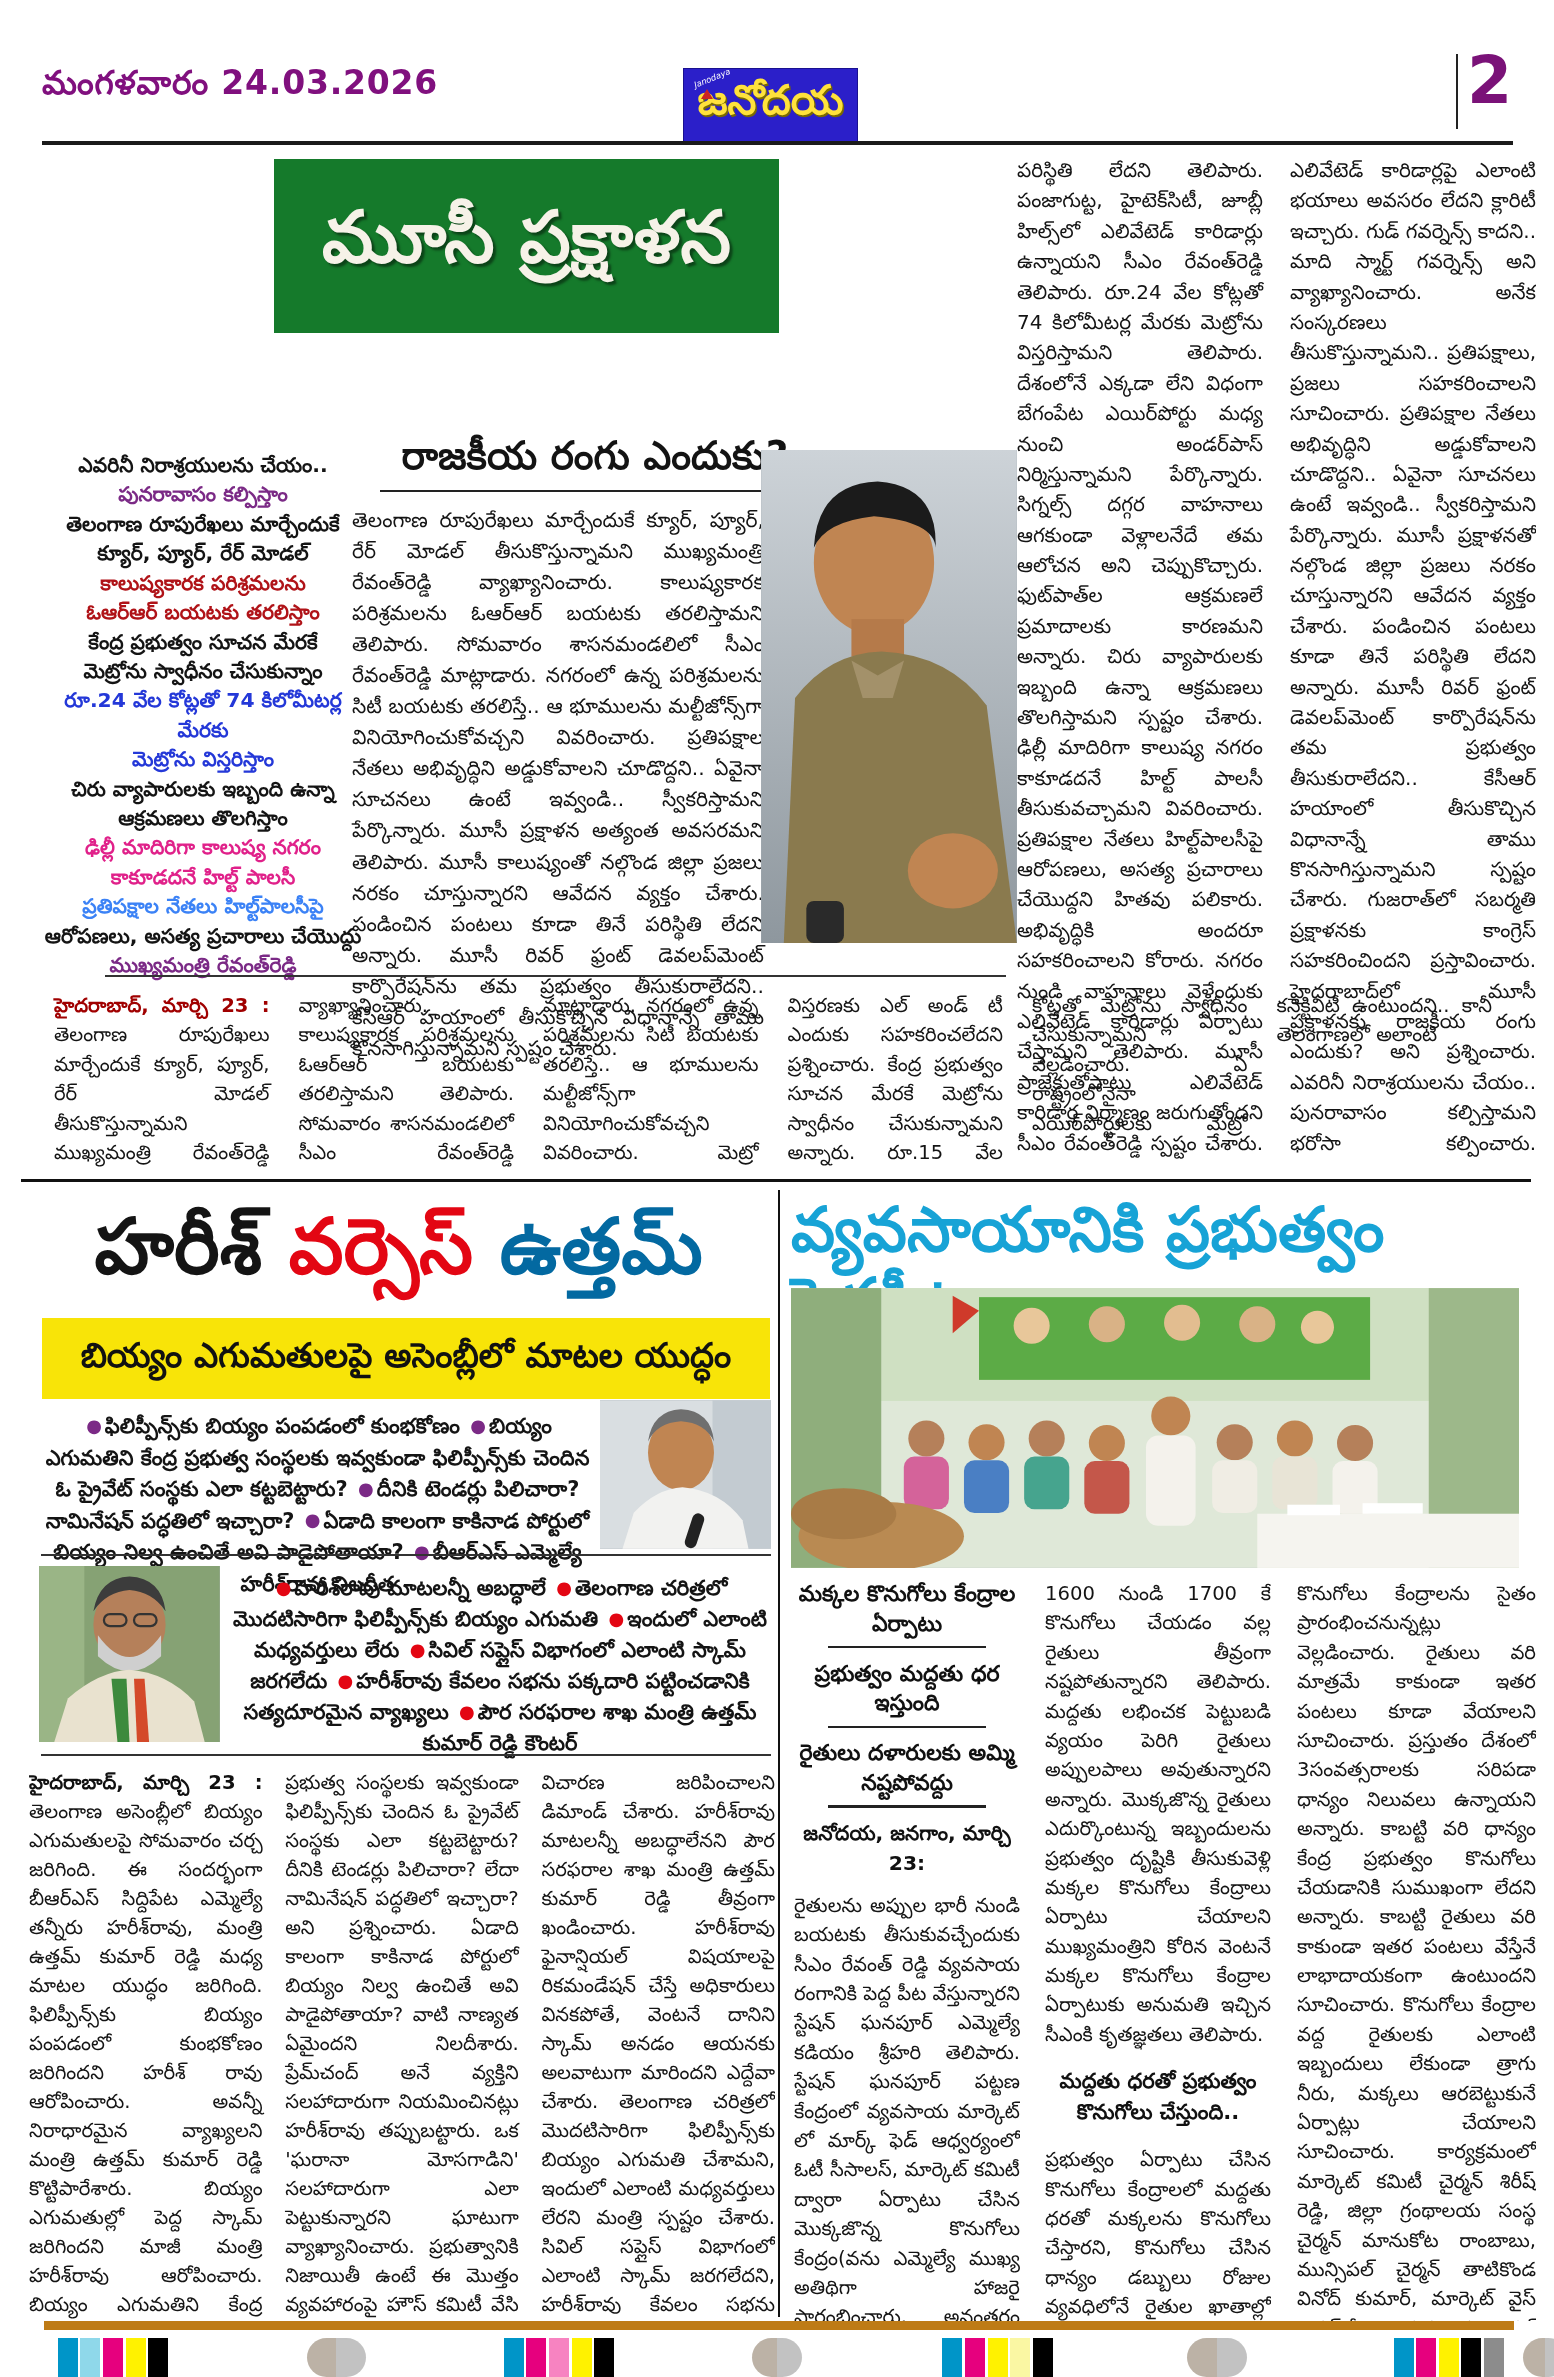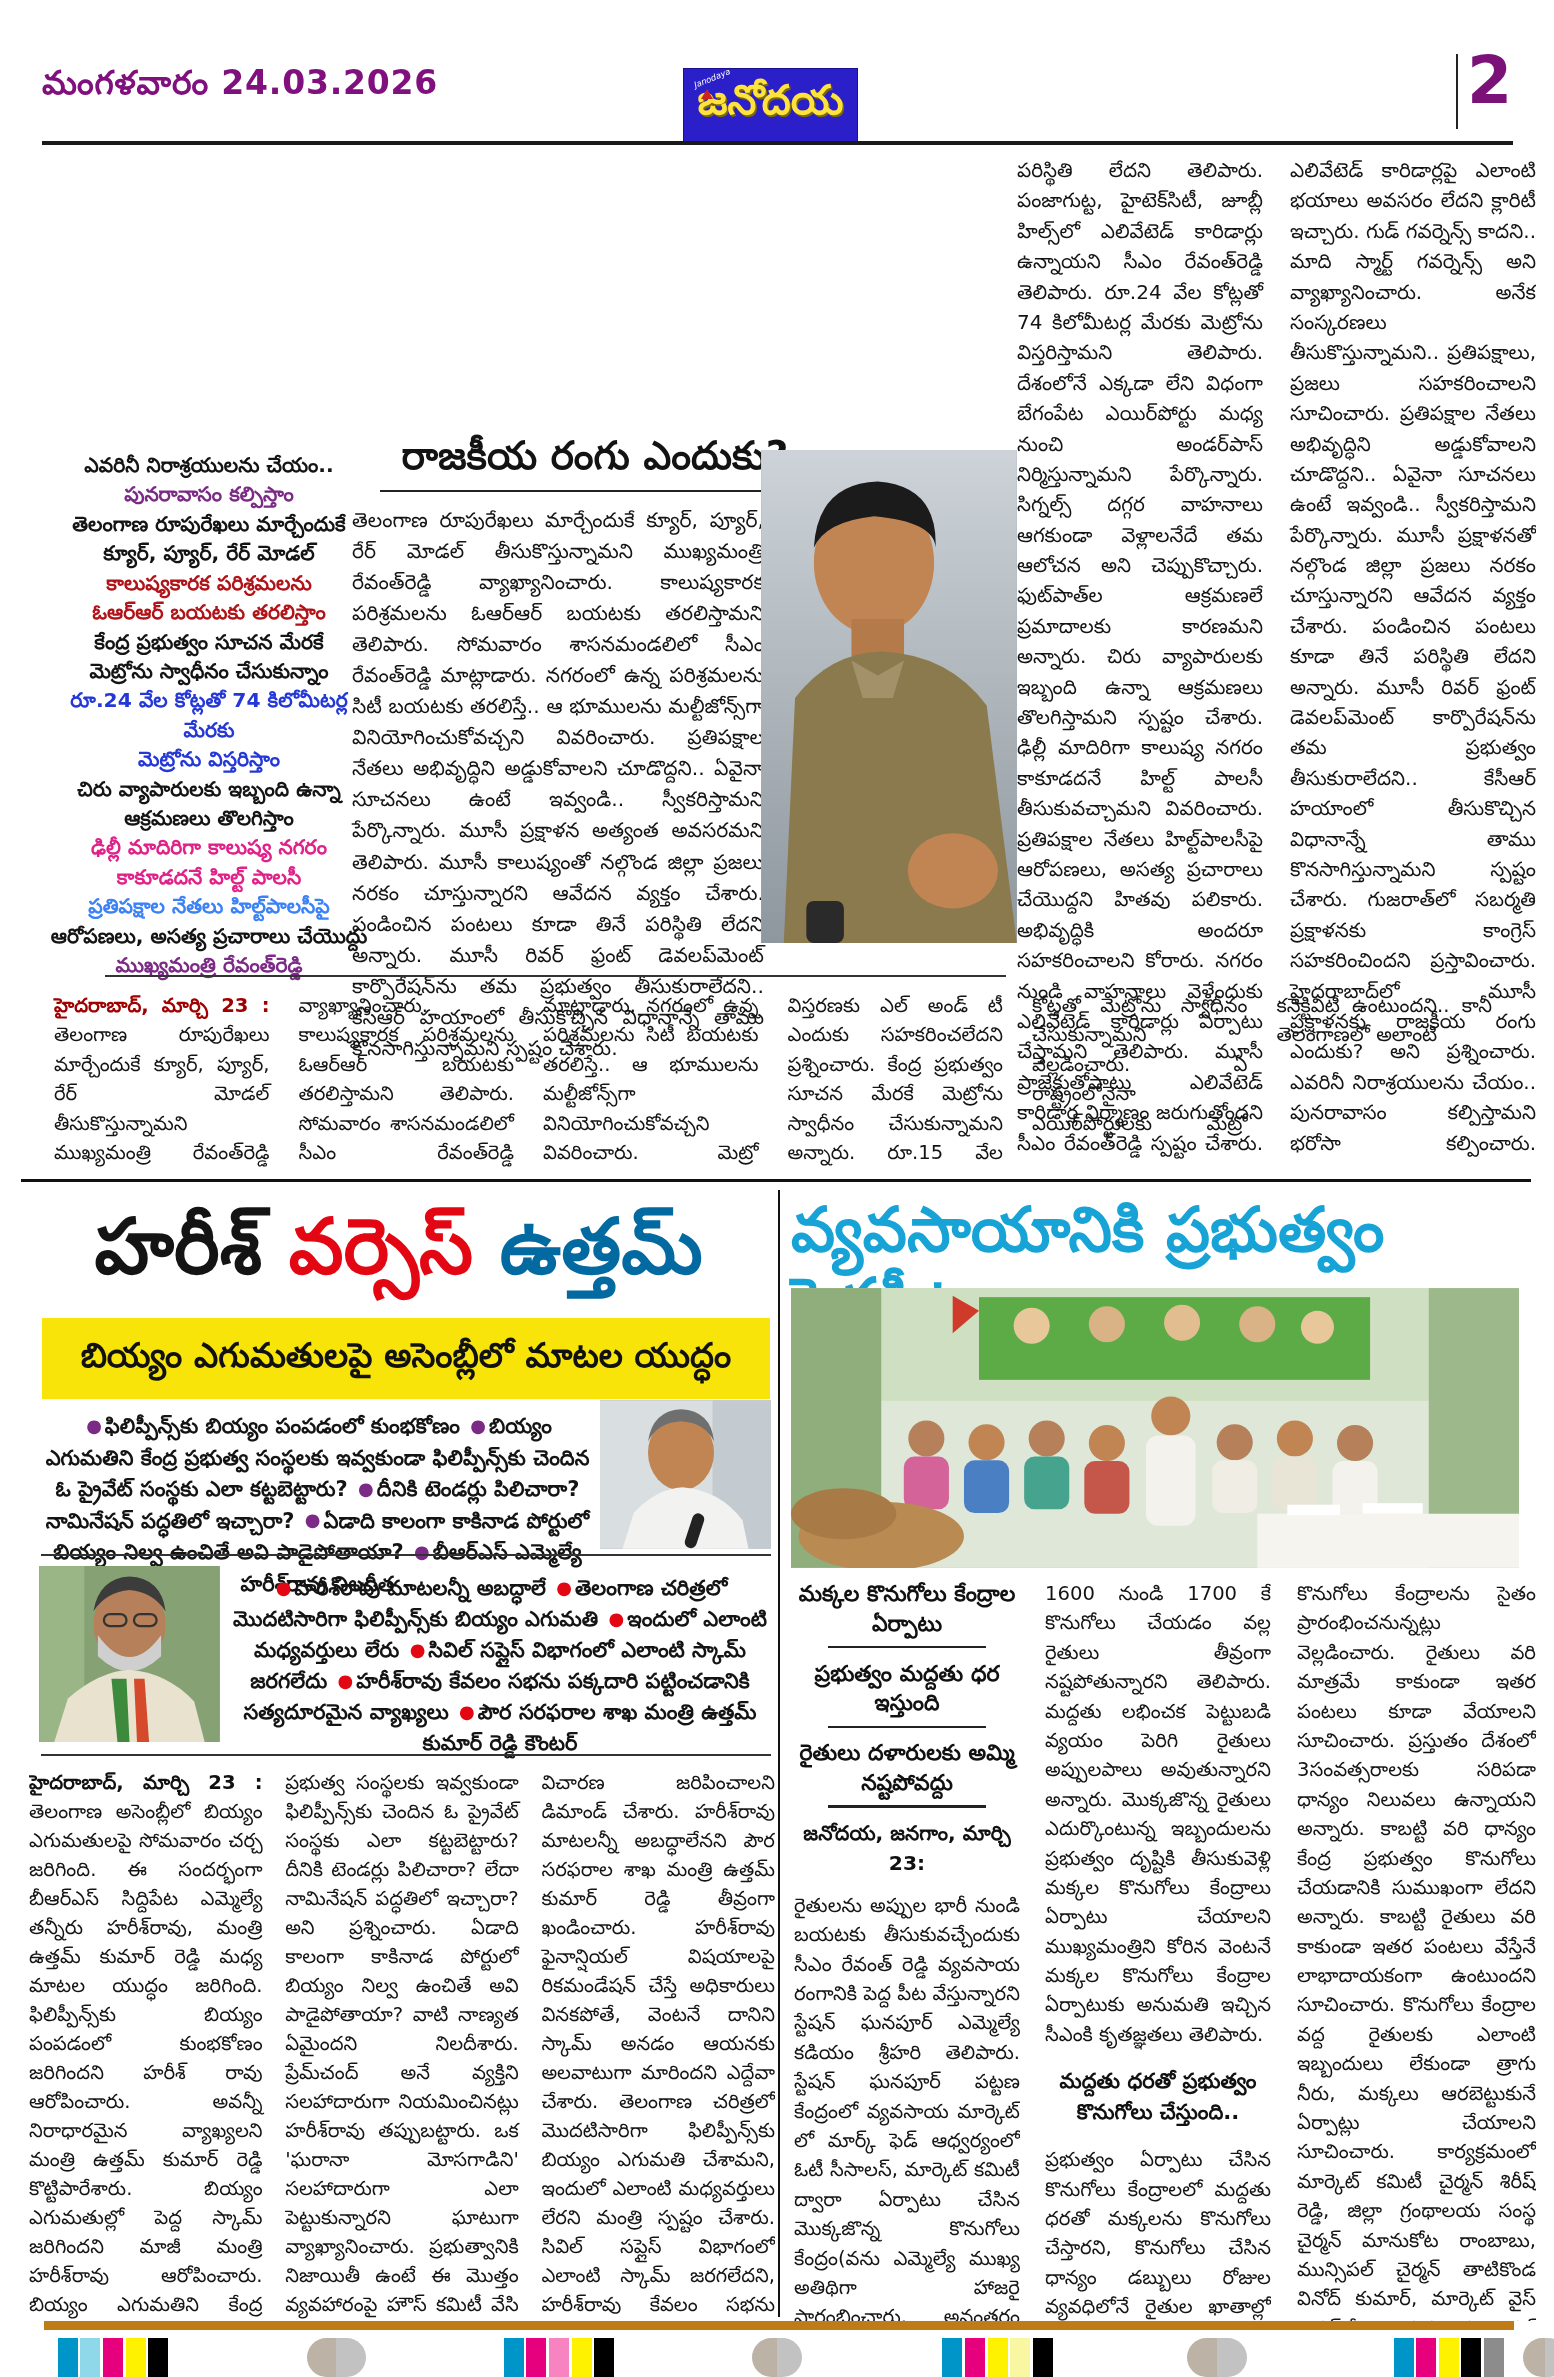"మూసీ ప్రక్షాళన" div.abs { html: none -> <div> <span>మూసీ ప్రక్షాళన</span> </div> }
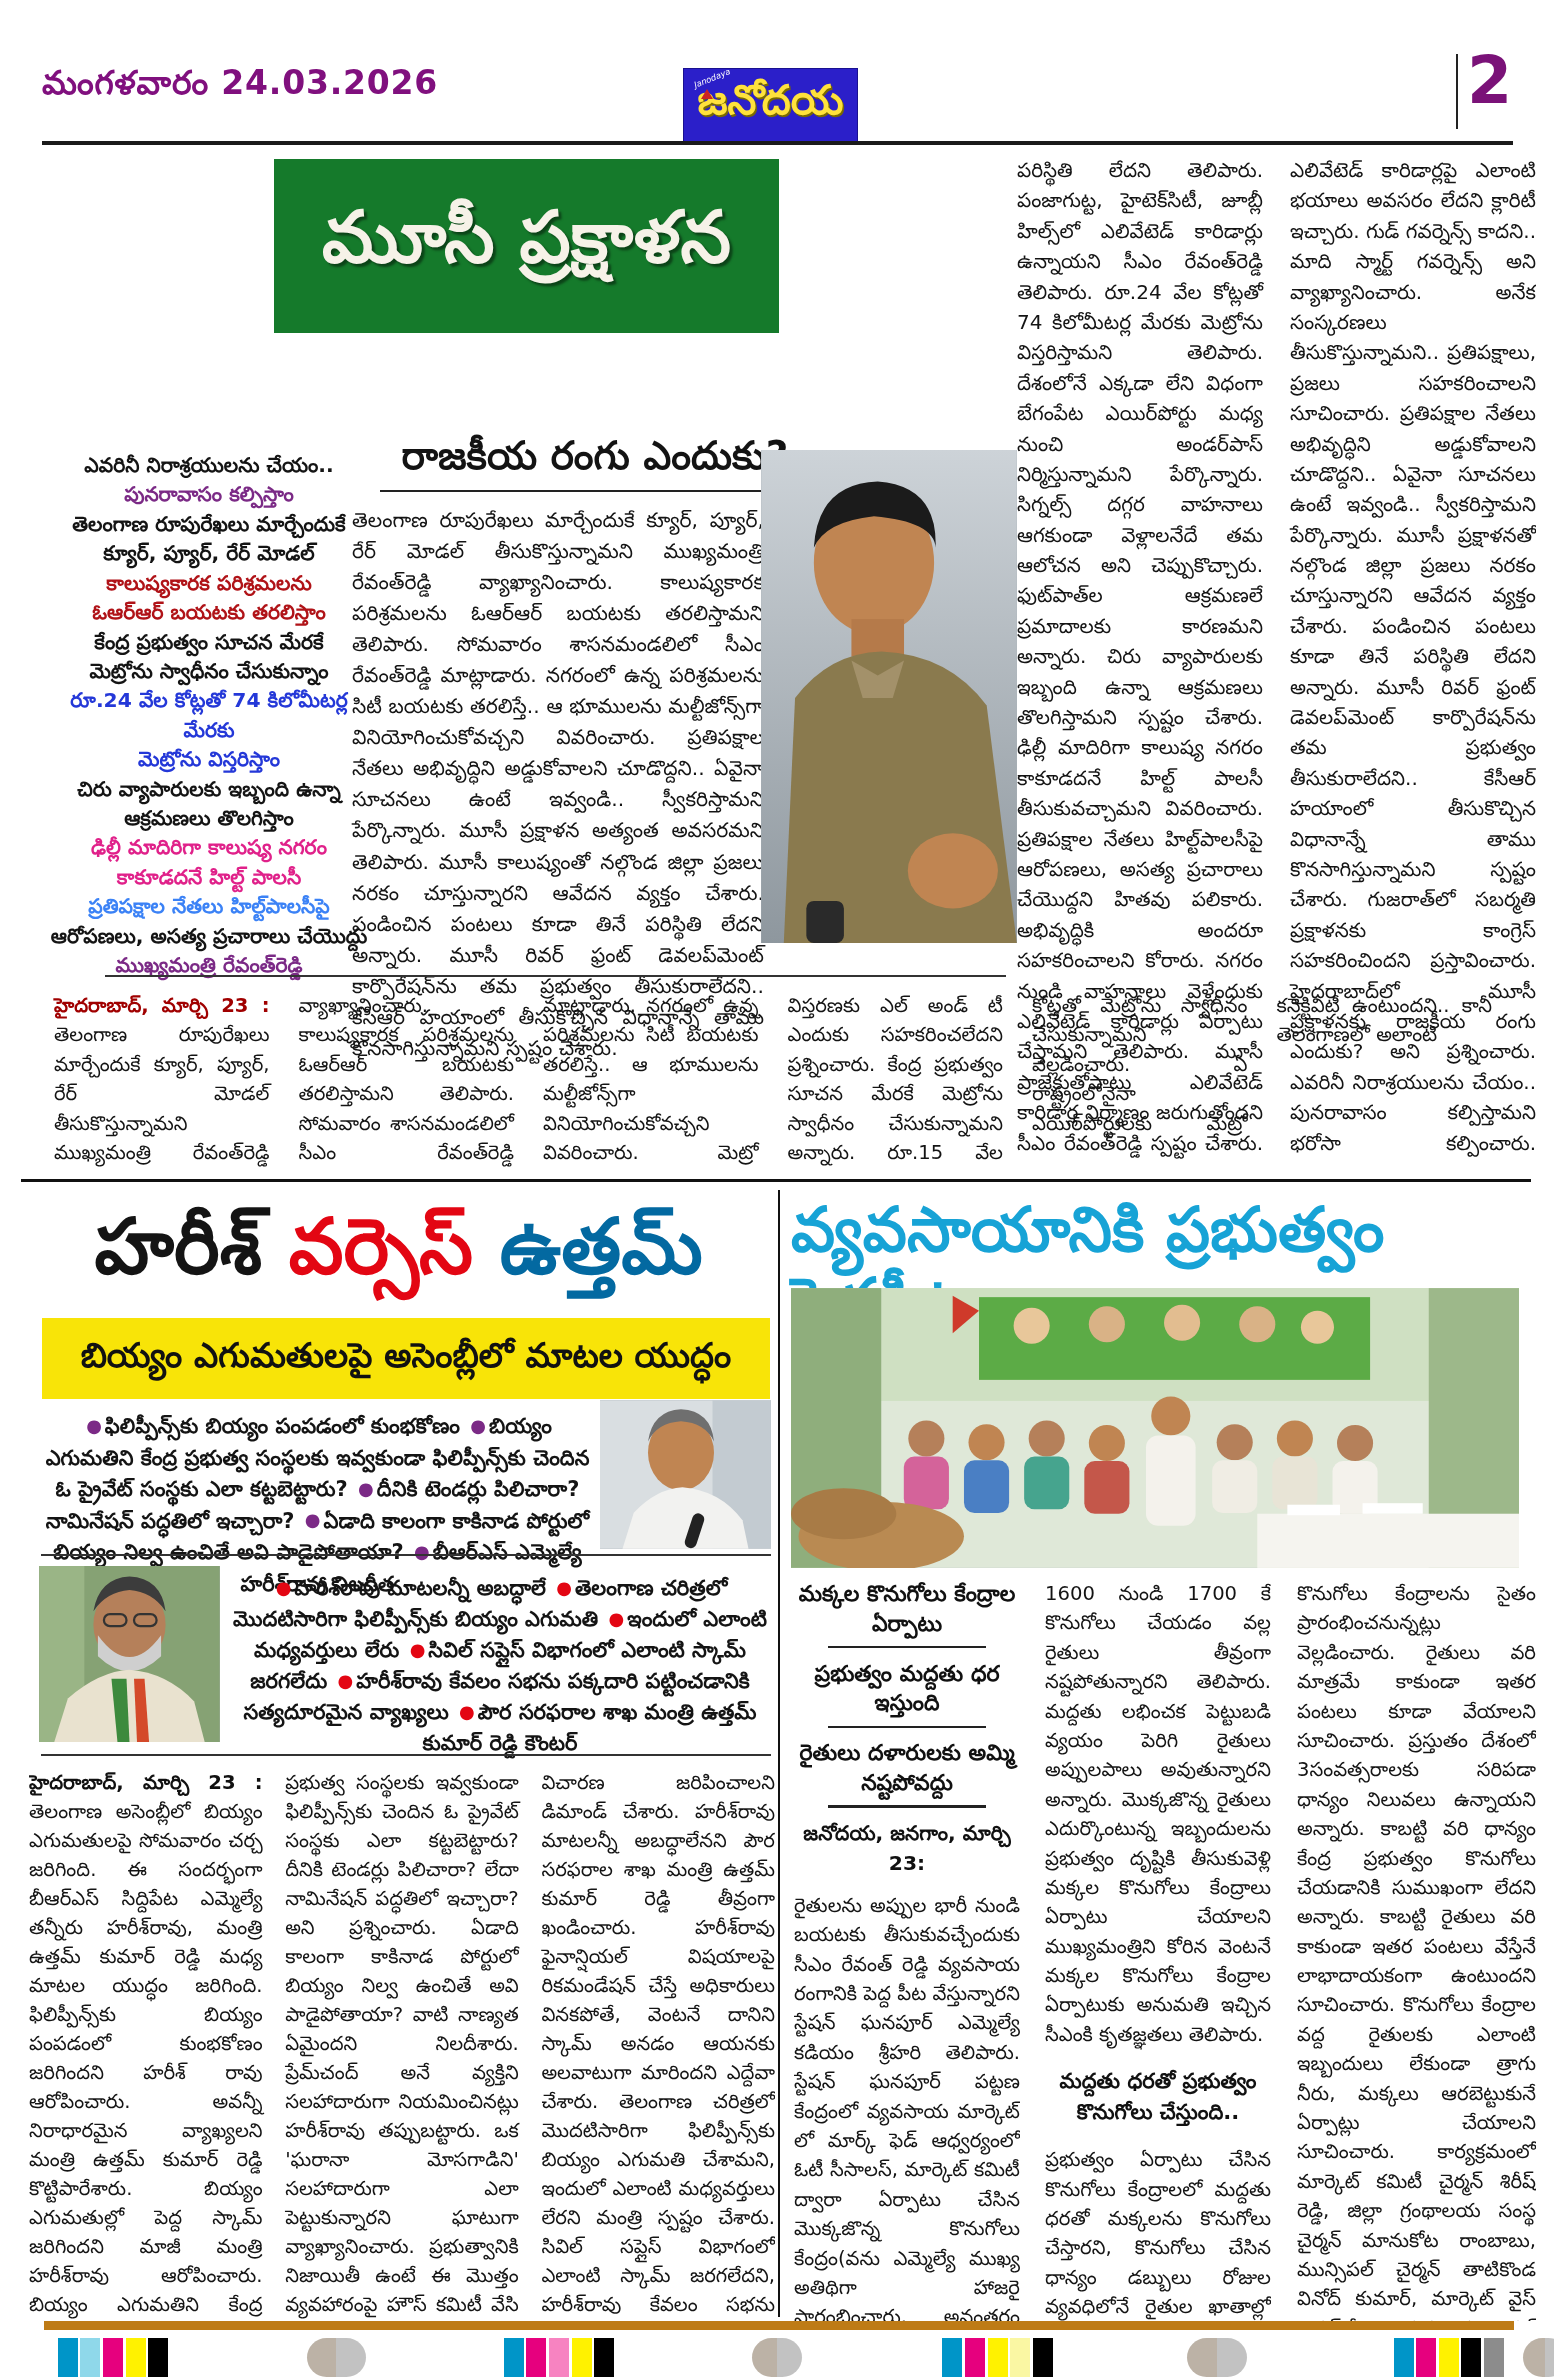"ఎవరినీ నిరాశ్రయులను చేయం.." .bullet-col { left: 48px -> 42px }
